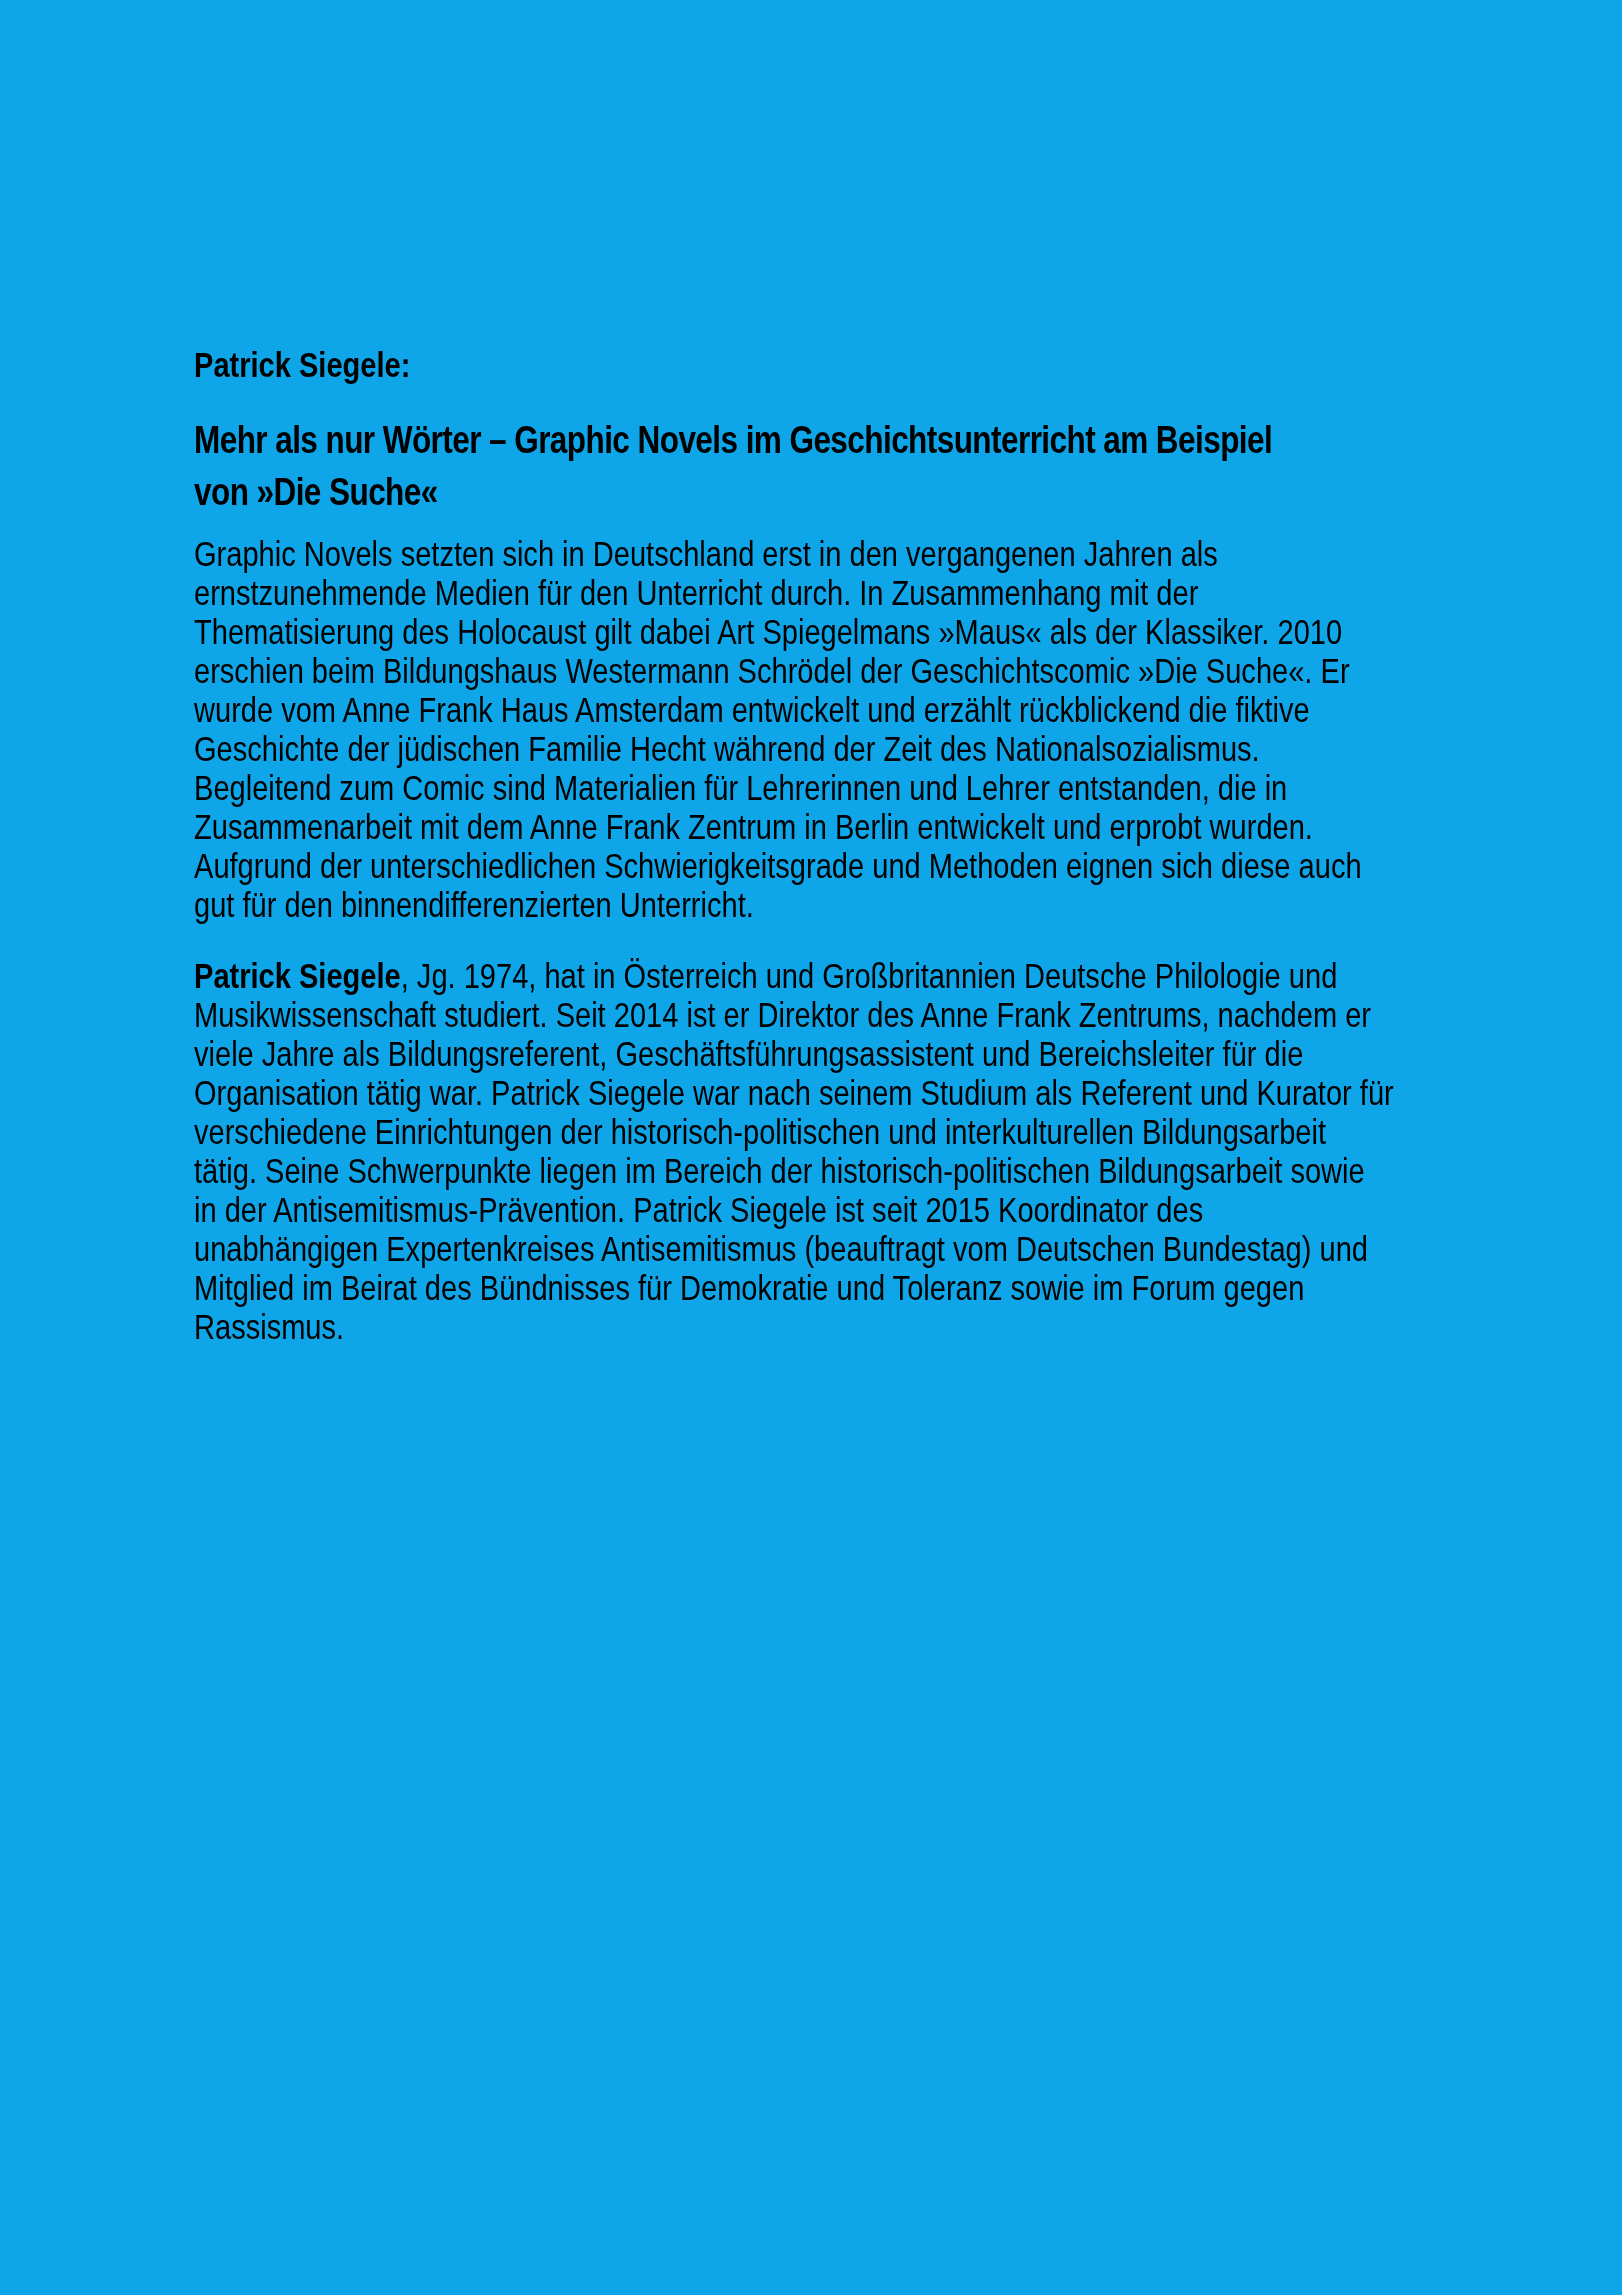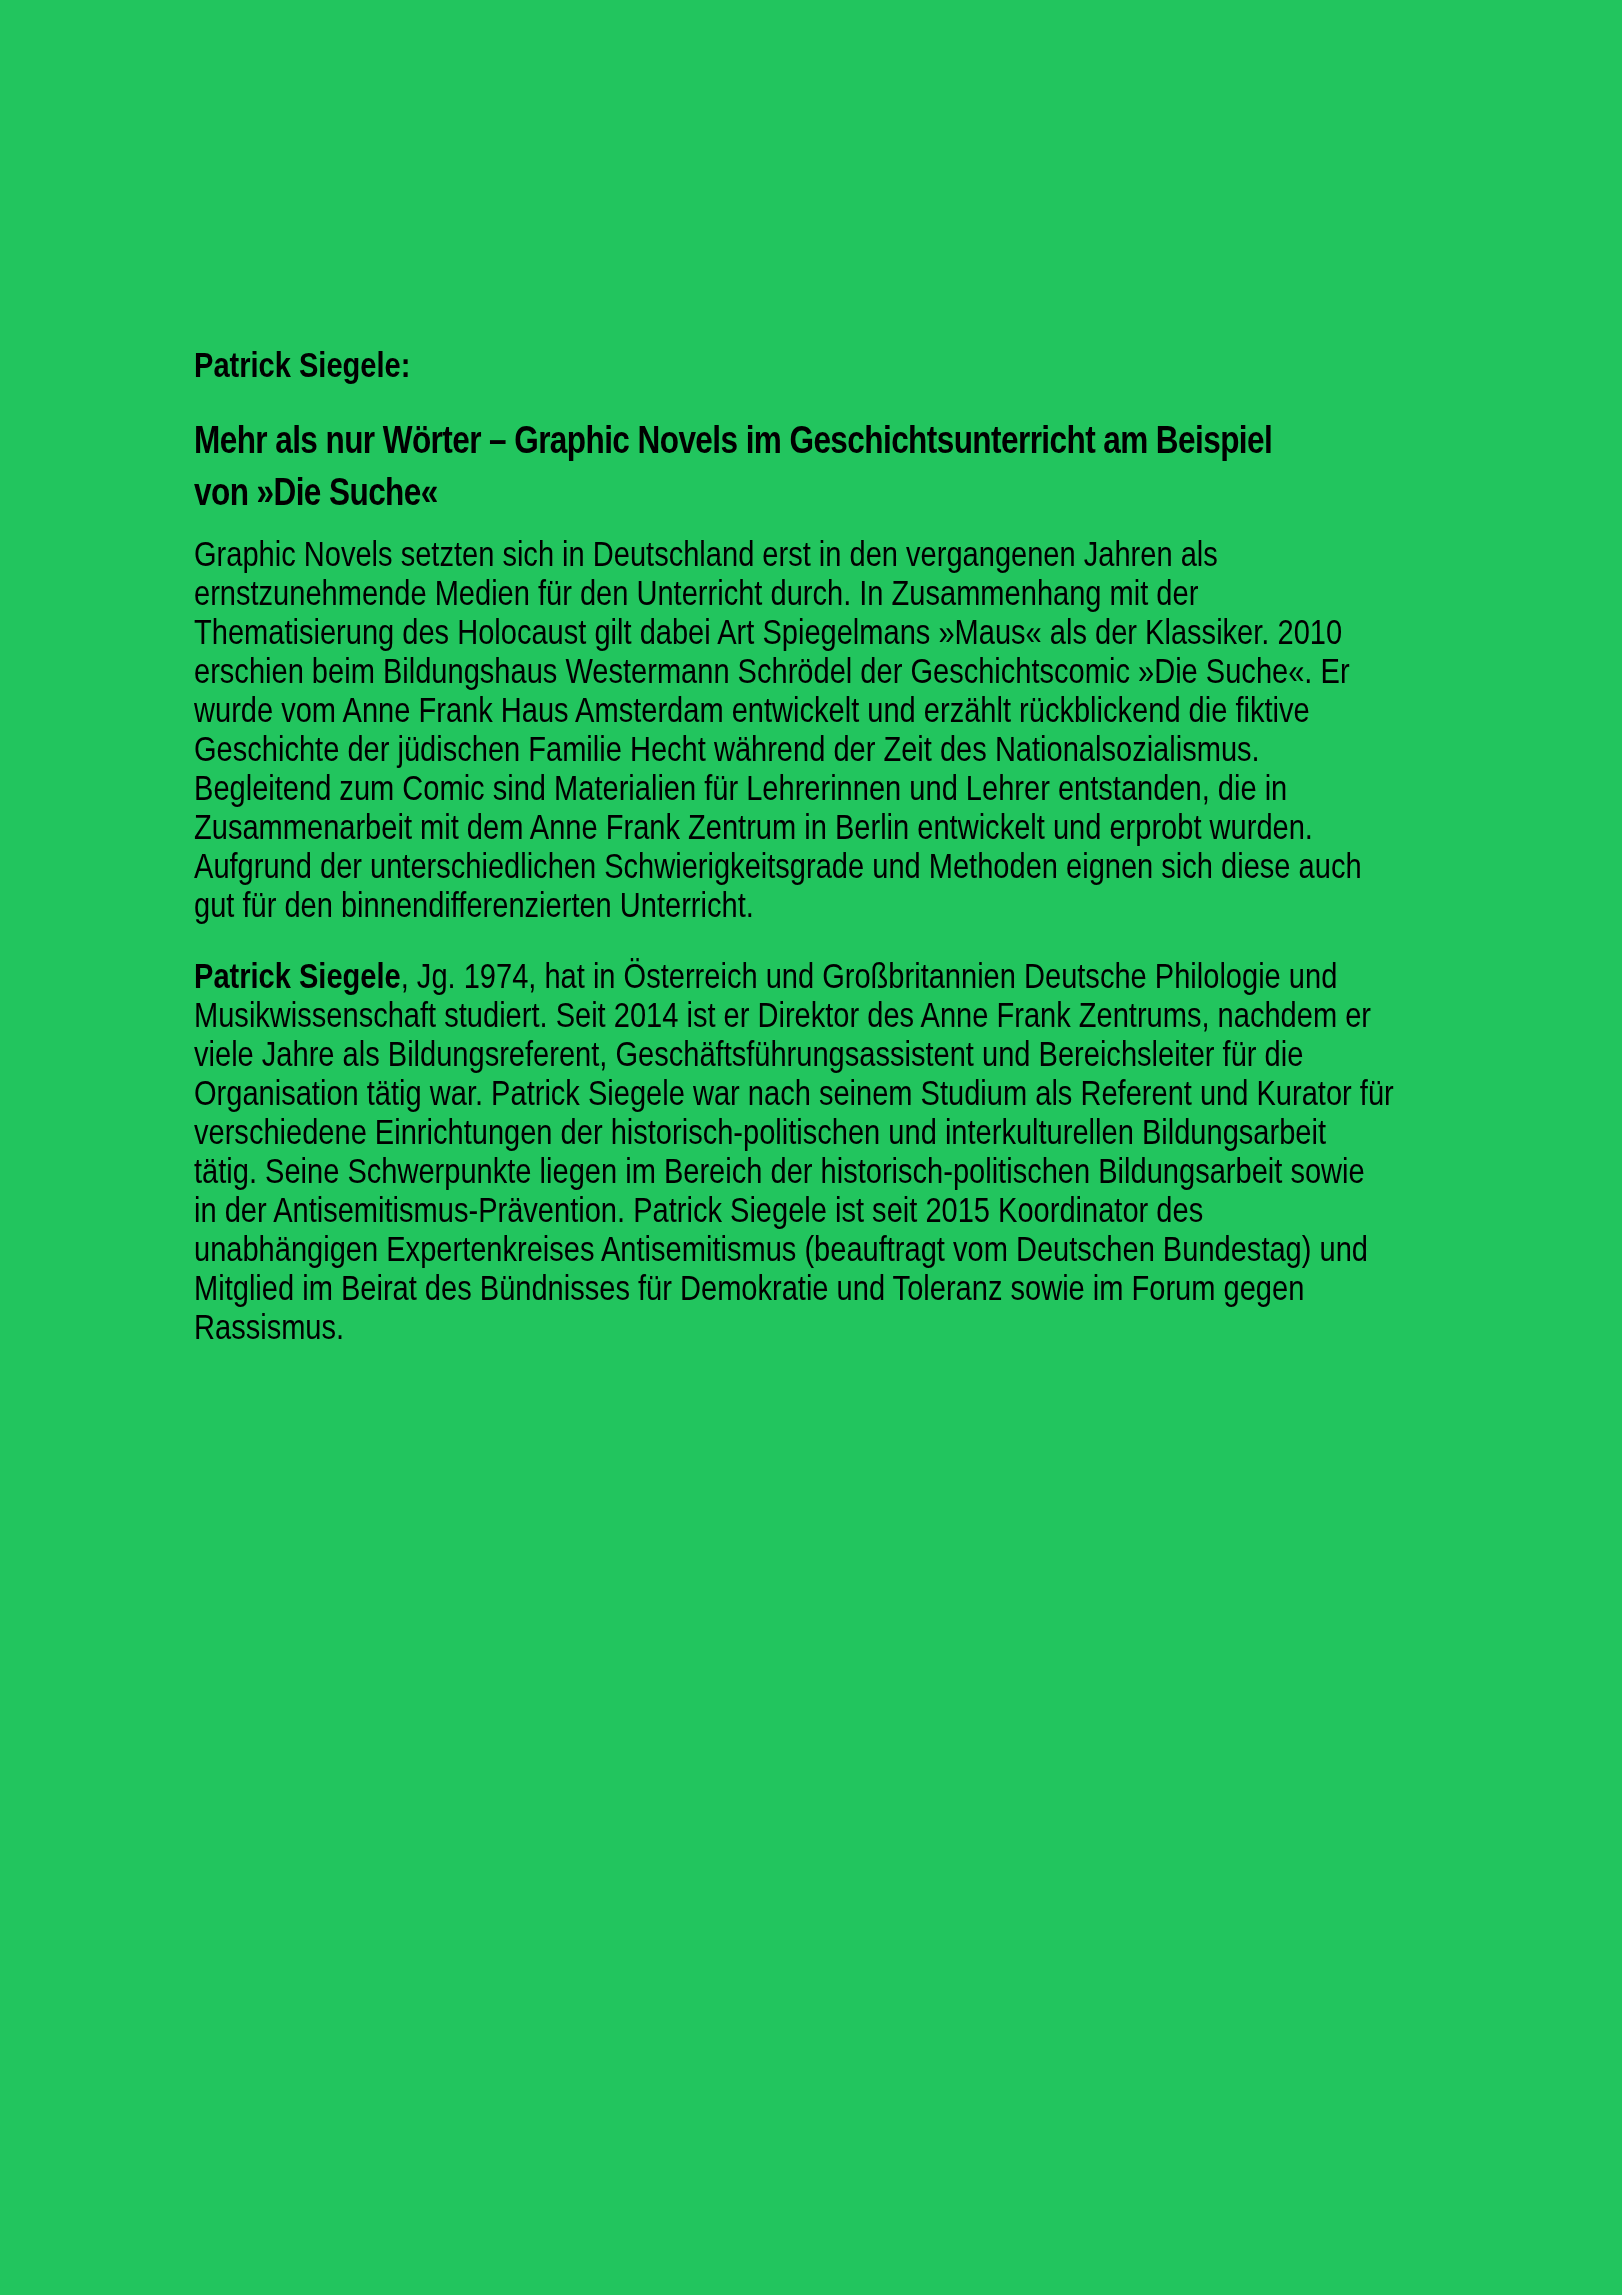"Patrick Siegele:" .page { background: #22c55e -> #0ea5e9 }
